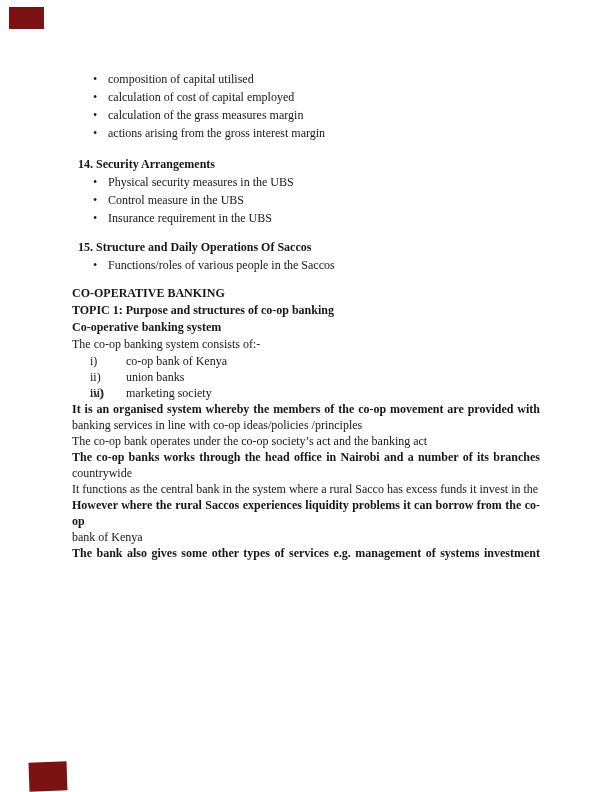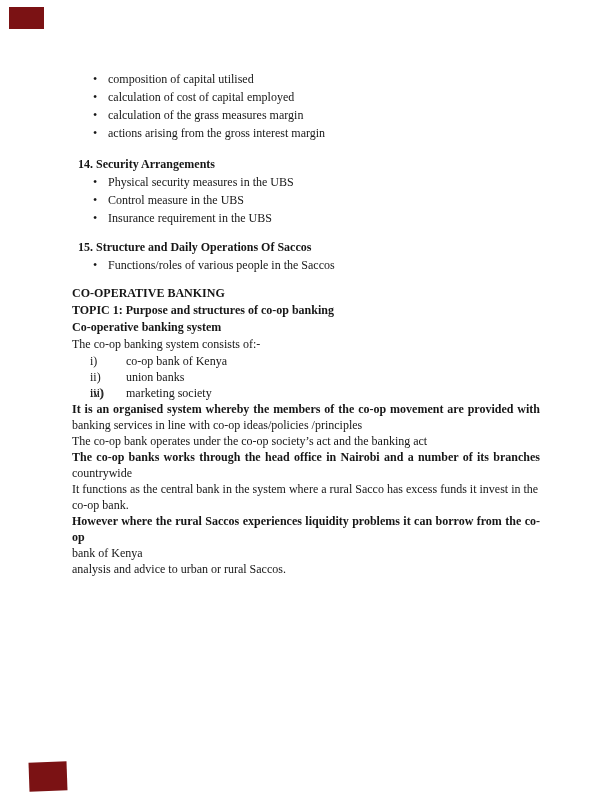"co-op bank." div.p-line { html: <div>co-op bank.</div> -> none }
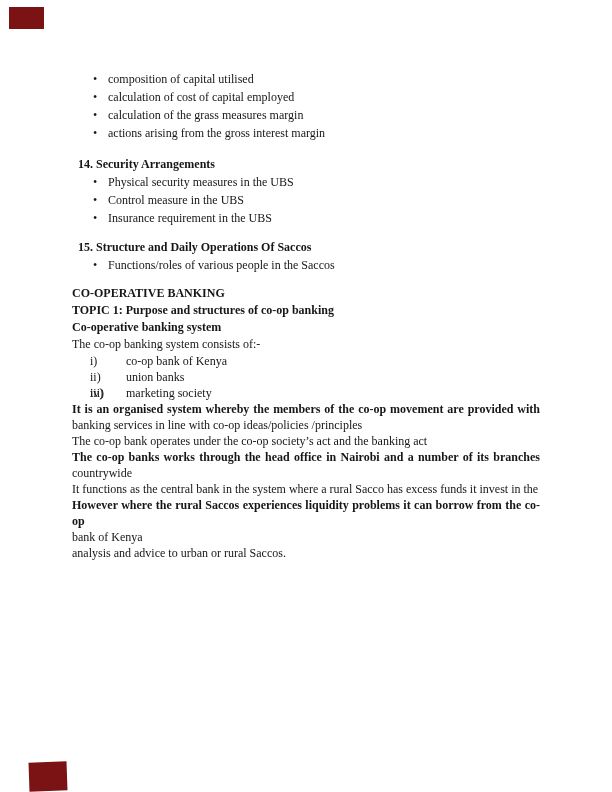"The bank also gives some" div.p-line { html: none -> <div>The bank also gives some other types of services e.g. management of systems investment</div> }
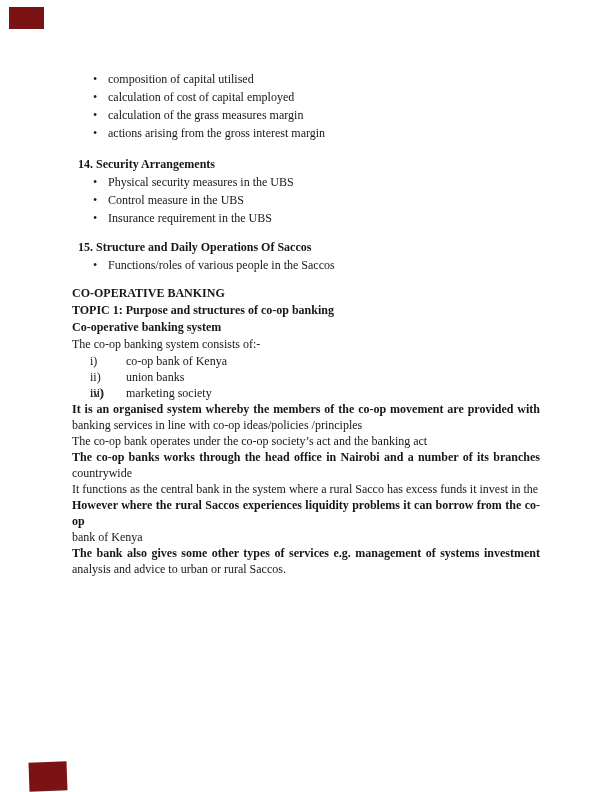"analysis and advice to urban" div.p-line { html: <div>analysis and advice to urban or rural Saccos.</div> -> none }
